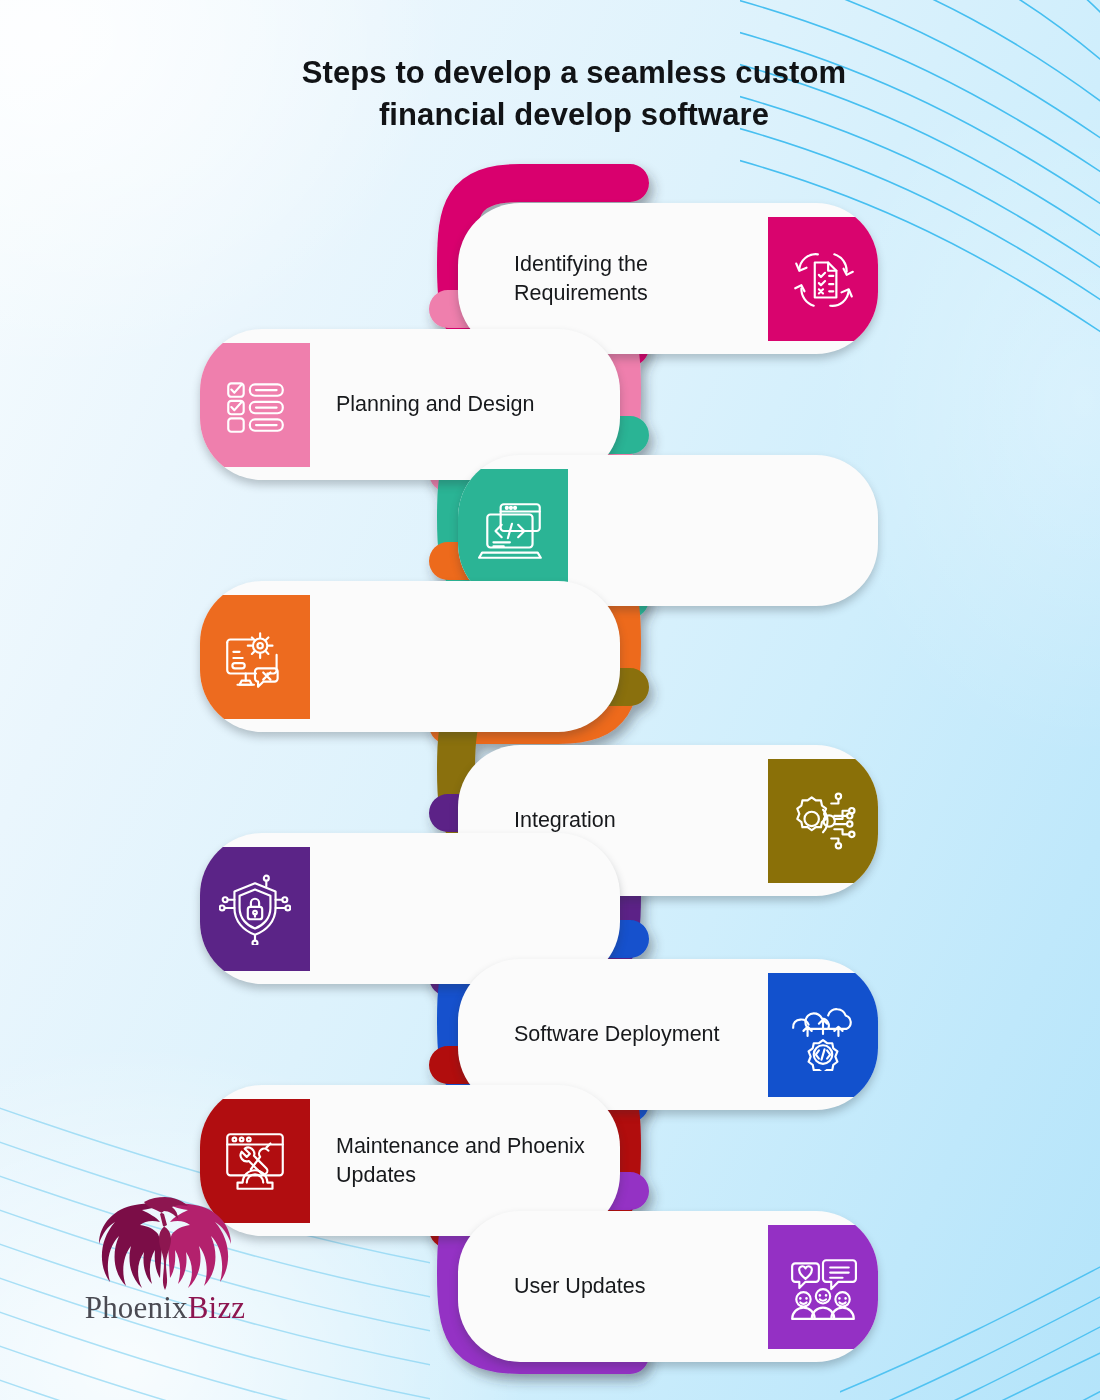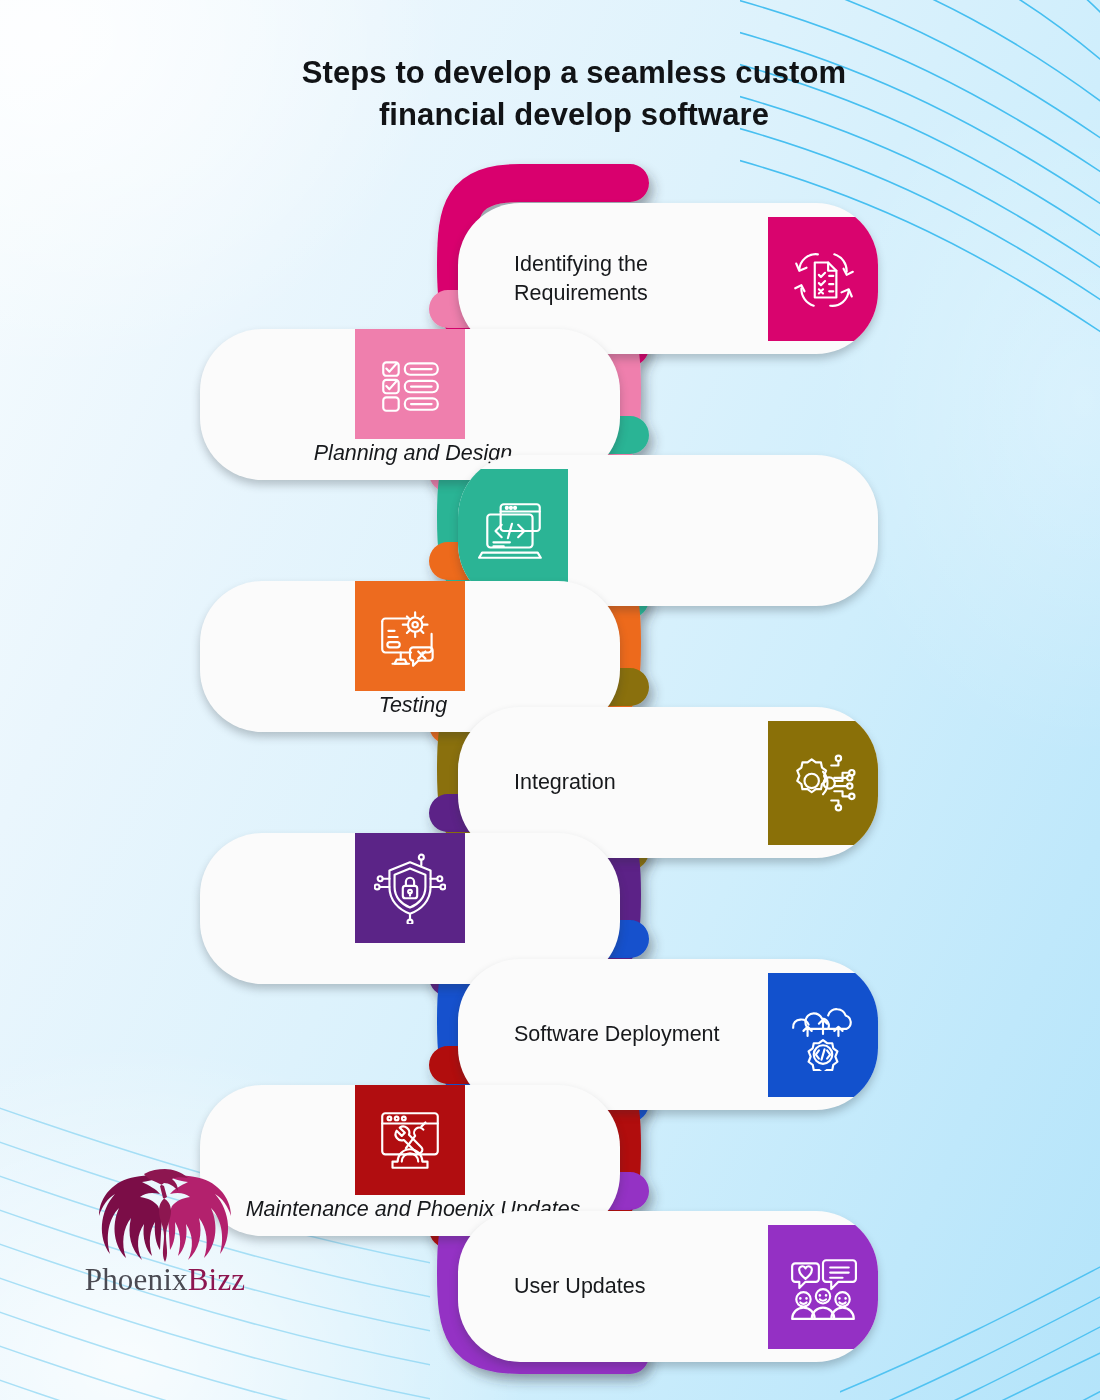"Planning and Design" .step.left .body { flex-direction: column -> row; font-style: italic -> none }
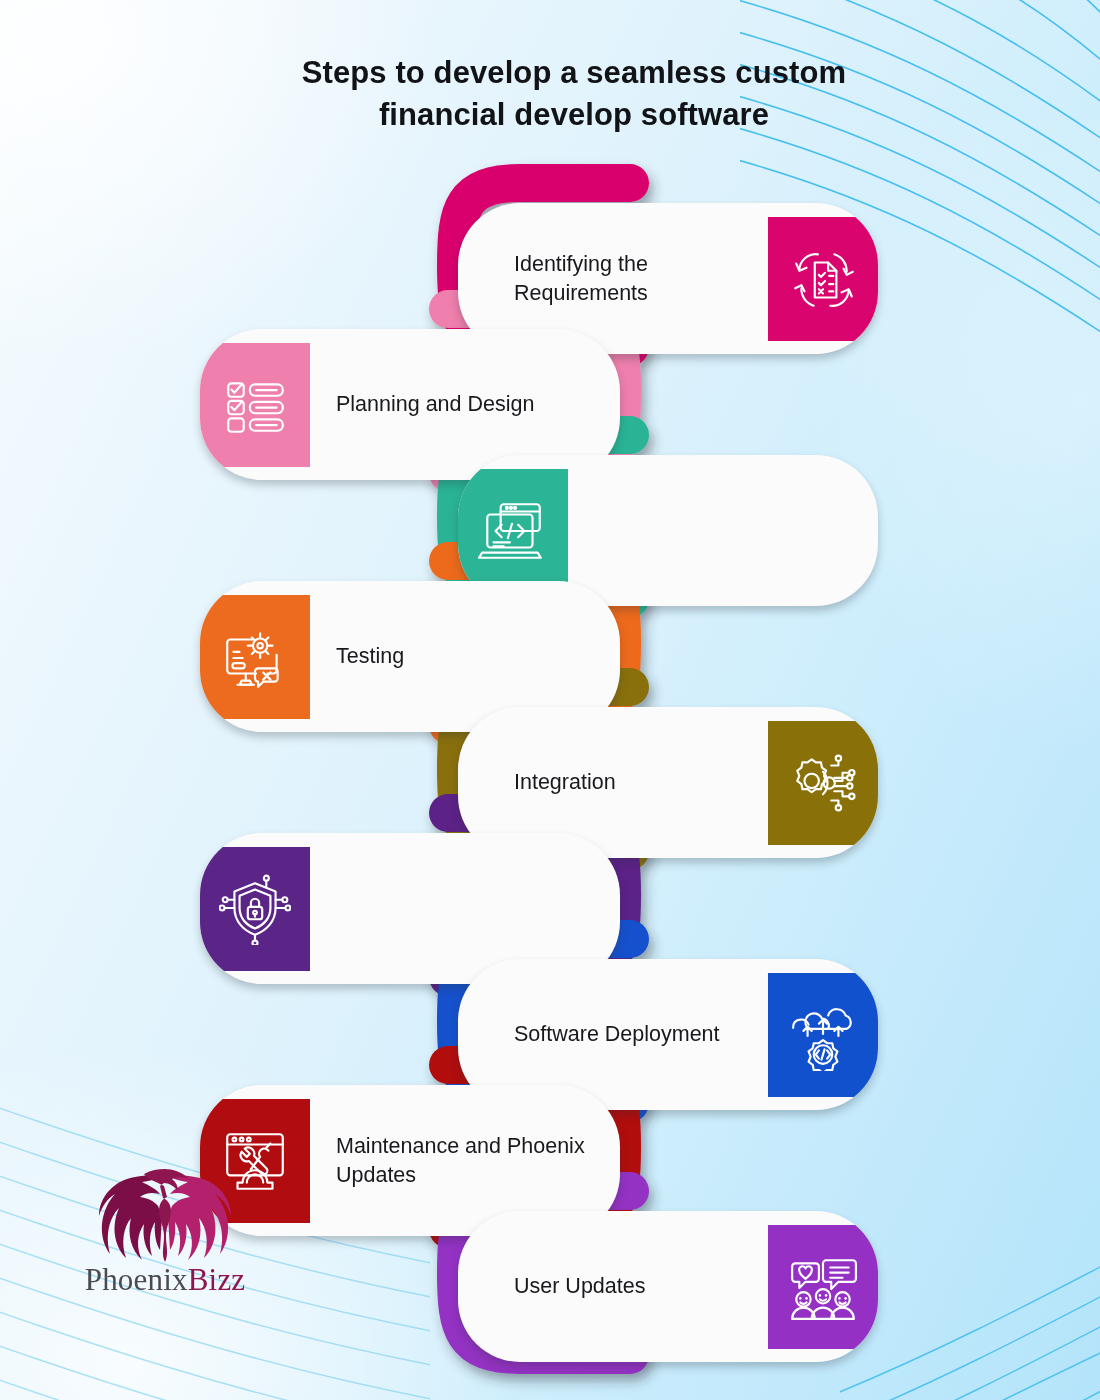"Testing" div.label { html: <div>Testing</div> -> none }
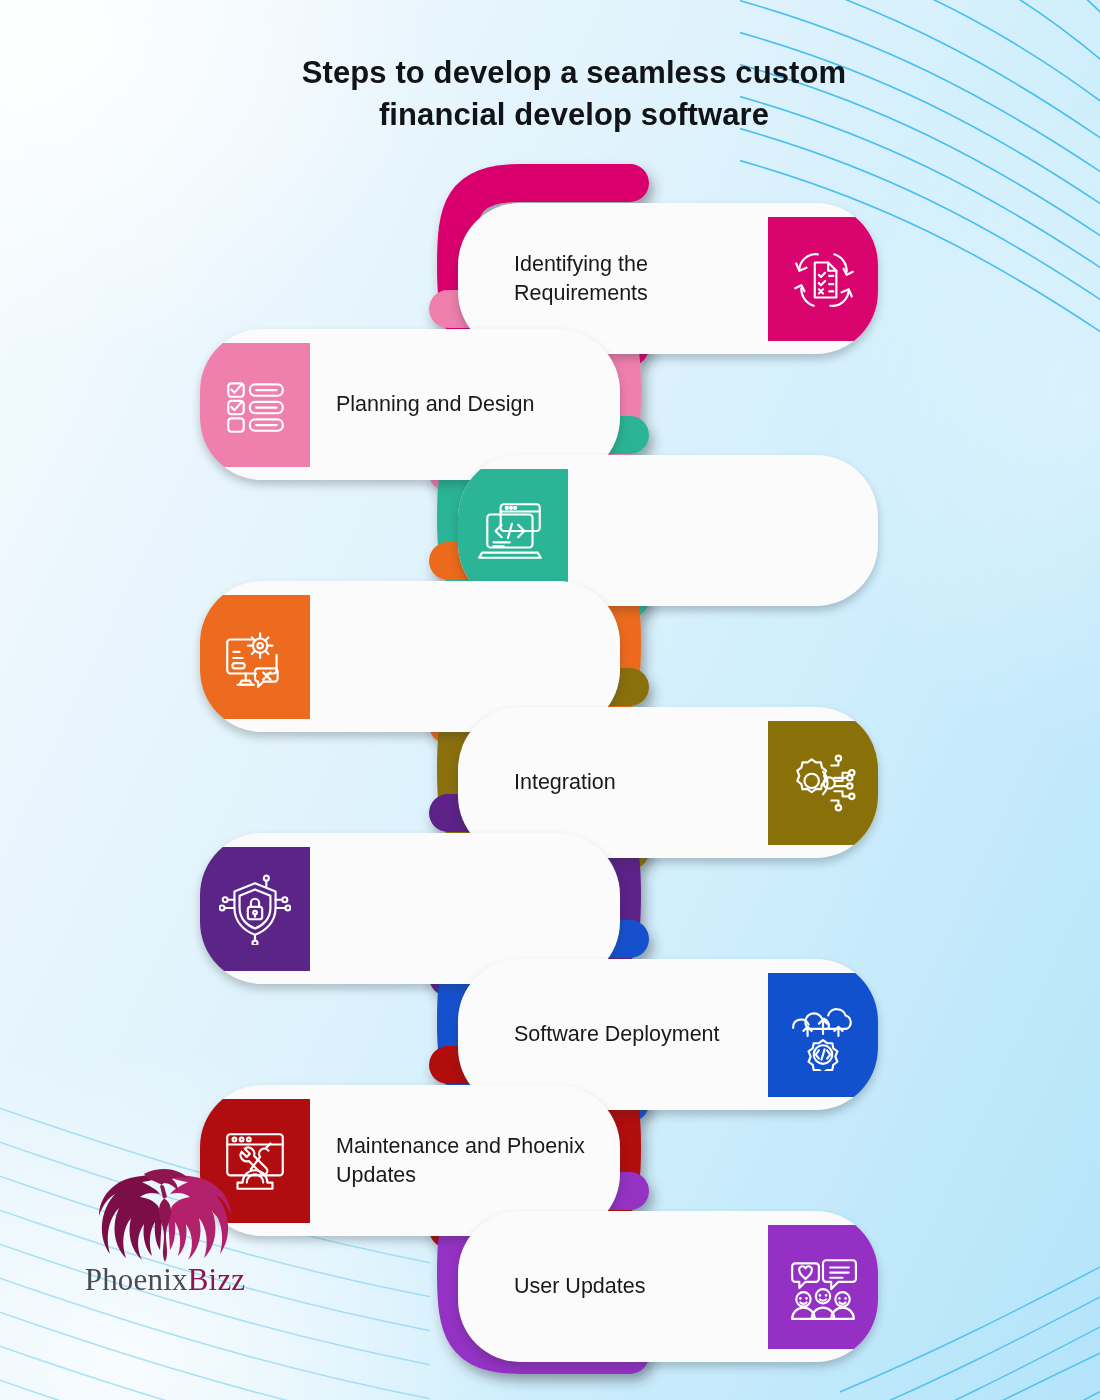"Integration" div.step { top: 707px -> 745px }
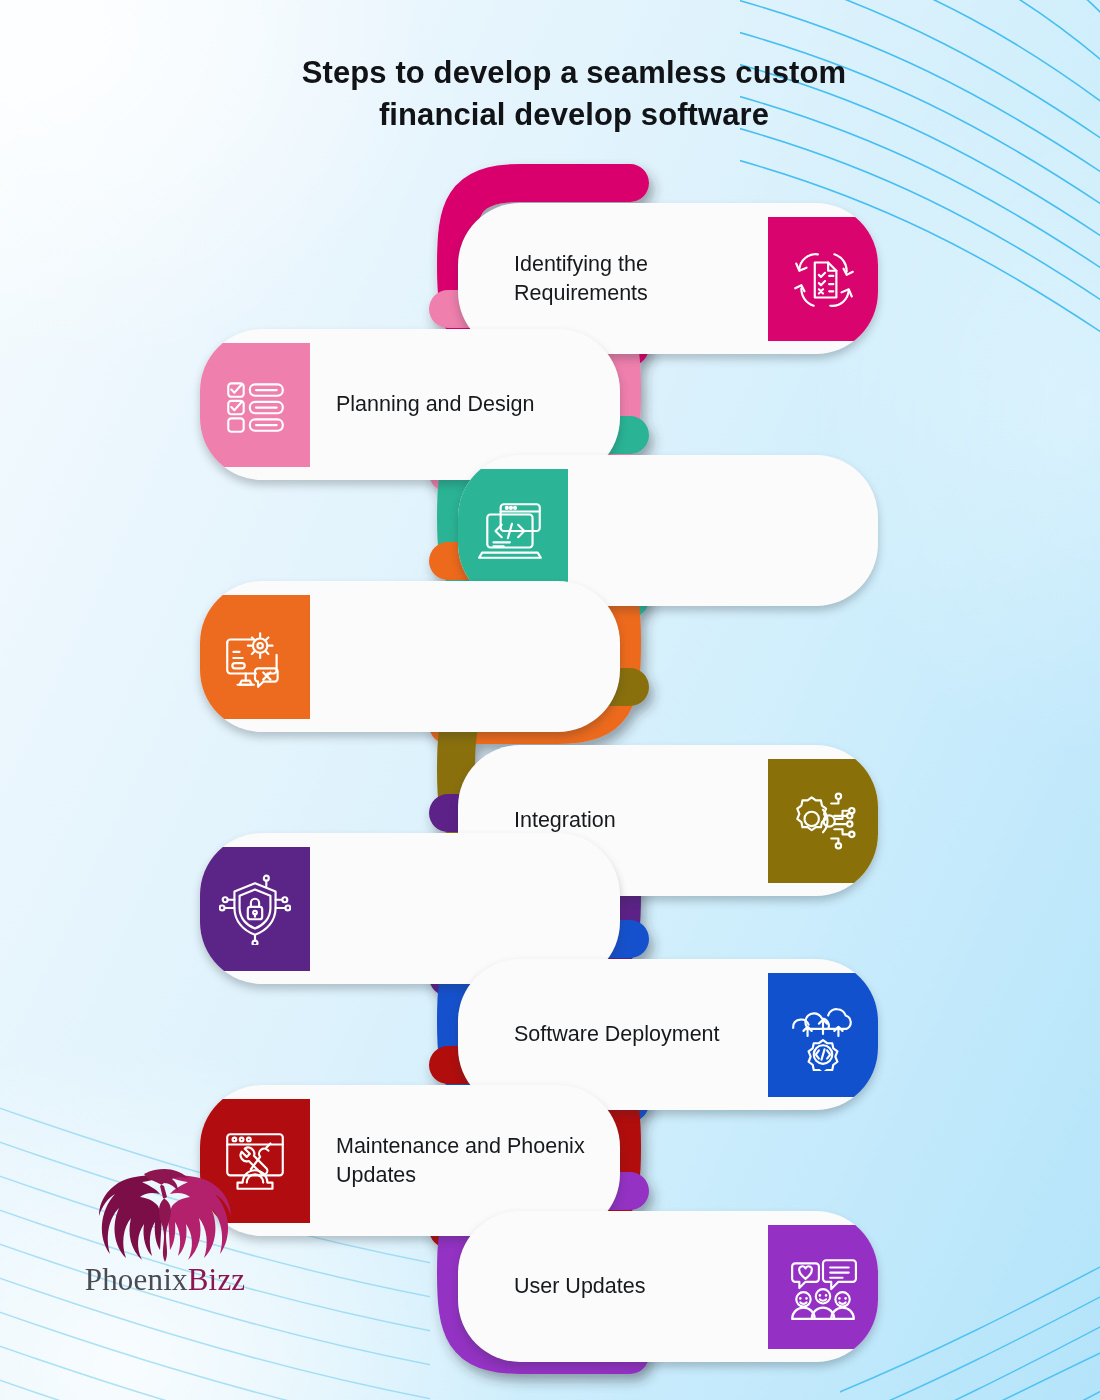"PhoenixBizz" #logo { top: 1164px -> 1192px }
